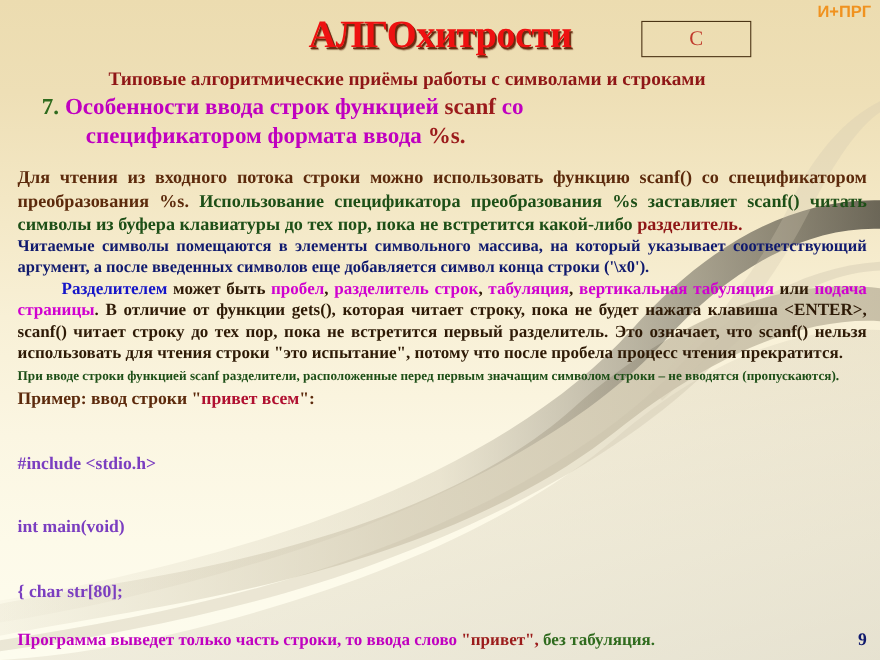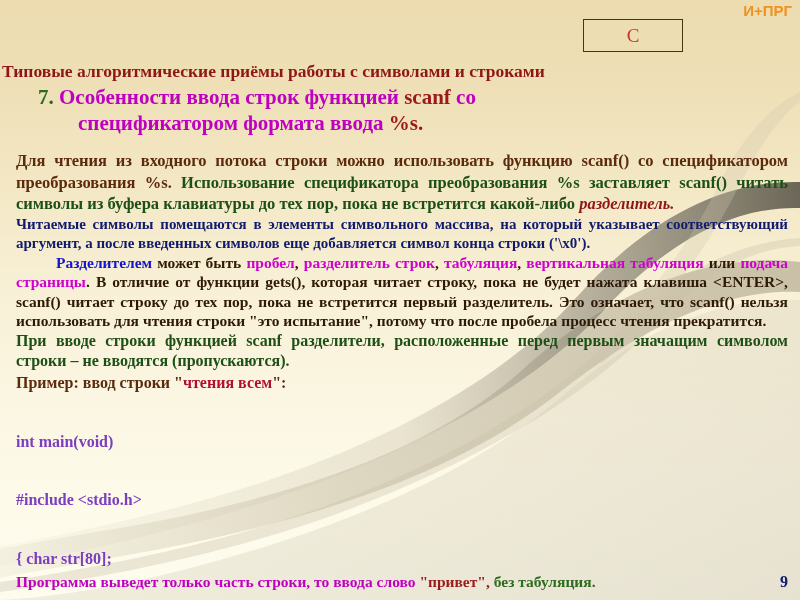"АЛГОхитрости" div.deck-title { html: none -> <div>АЛГОхитрости</div> }
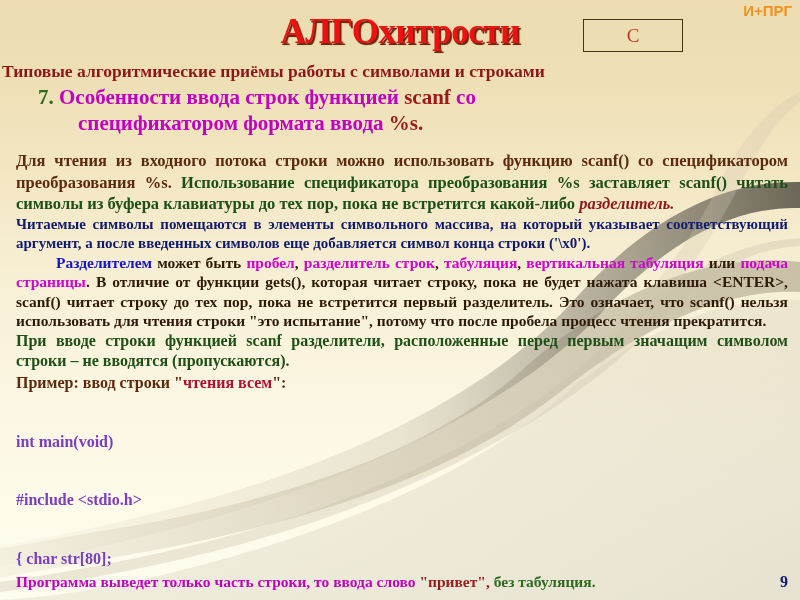"Типовые алгоритмические приёмы работы с" .subtitle { left: 2px -> 12px; text-align: none -> center }
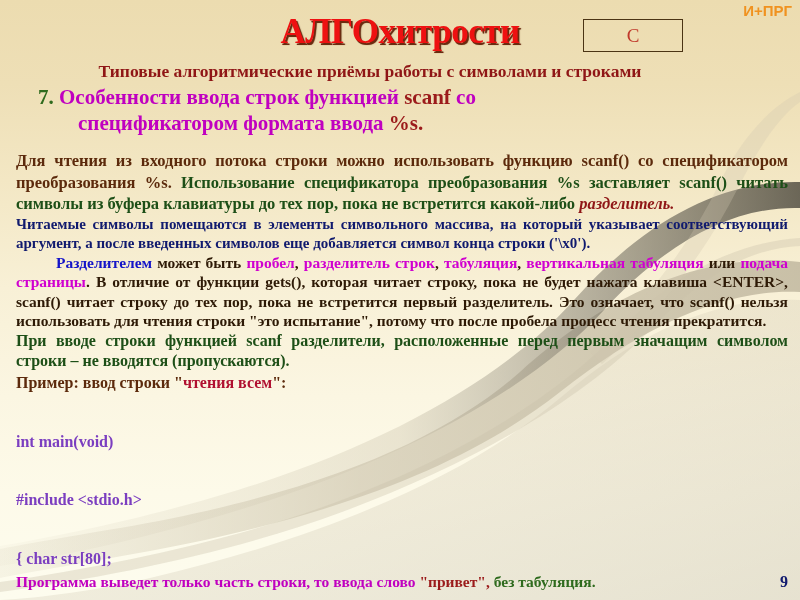"разделитель." .c-darkred { font-style: italic -> none }
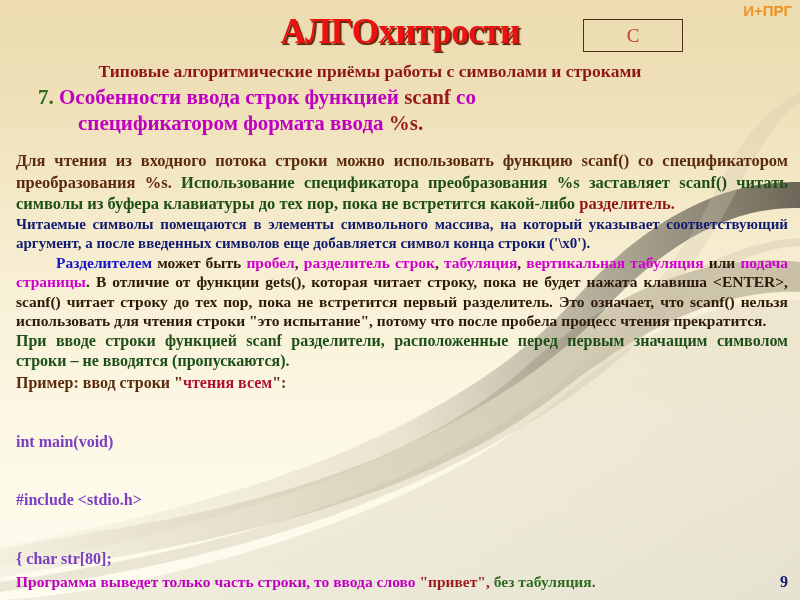"При вводе строки функцией scanf" .p-green { font-size: 16px -> 12px }
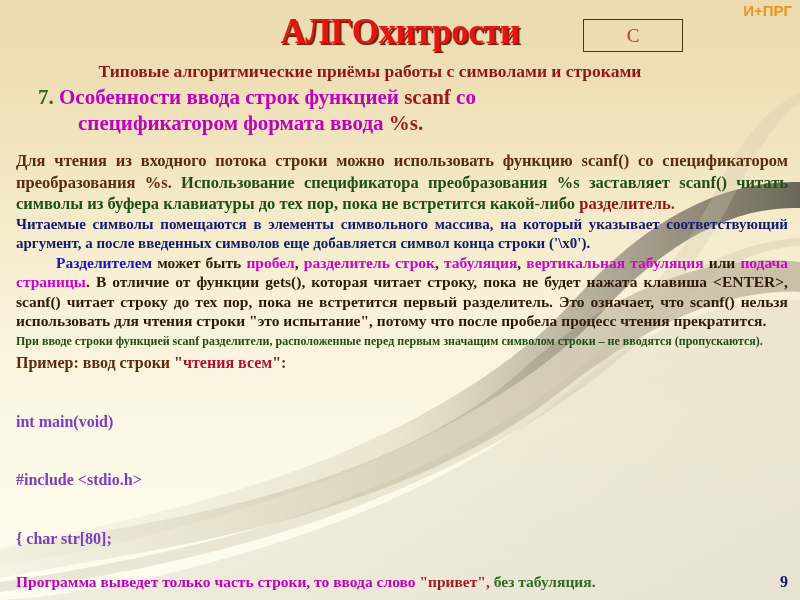"чтения всем" span.crimson { text: чтения -> привет }
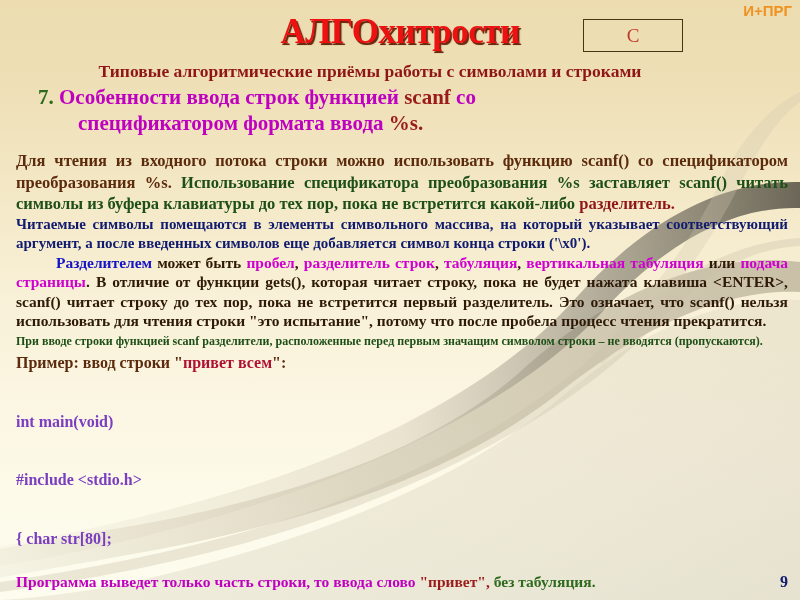"int main(void)" div { order: before "#include <stdio.h>" -> after "#include <stdio.h>" }
